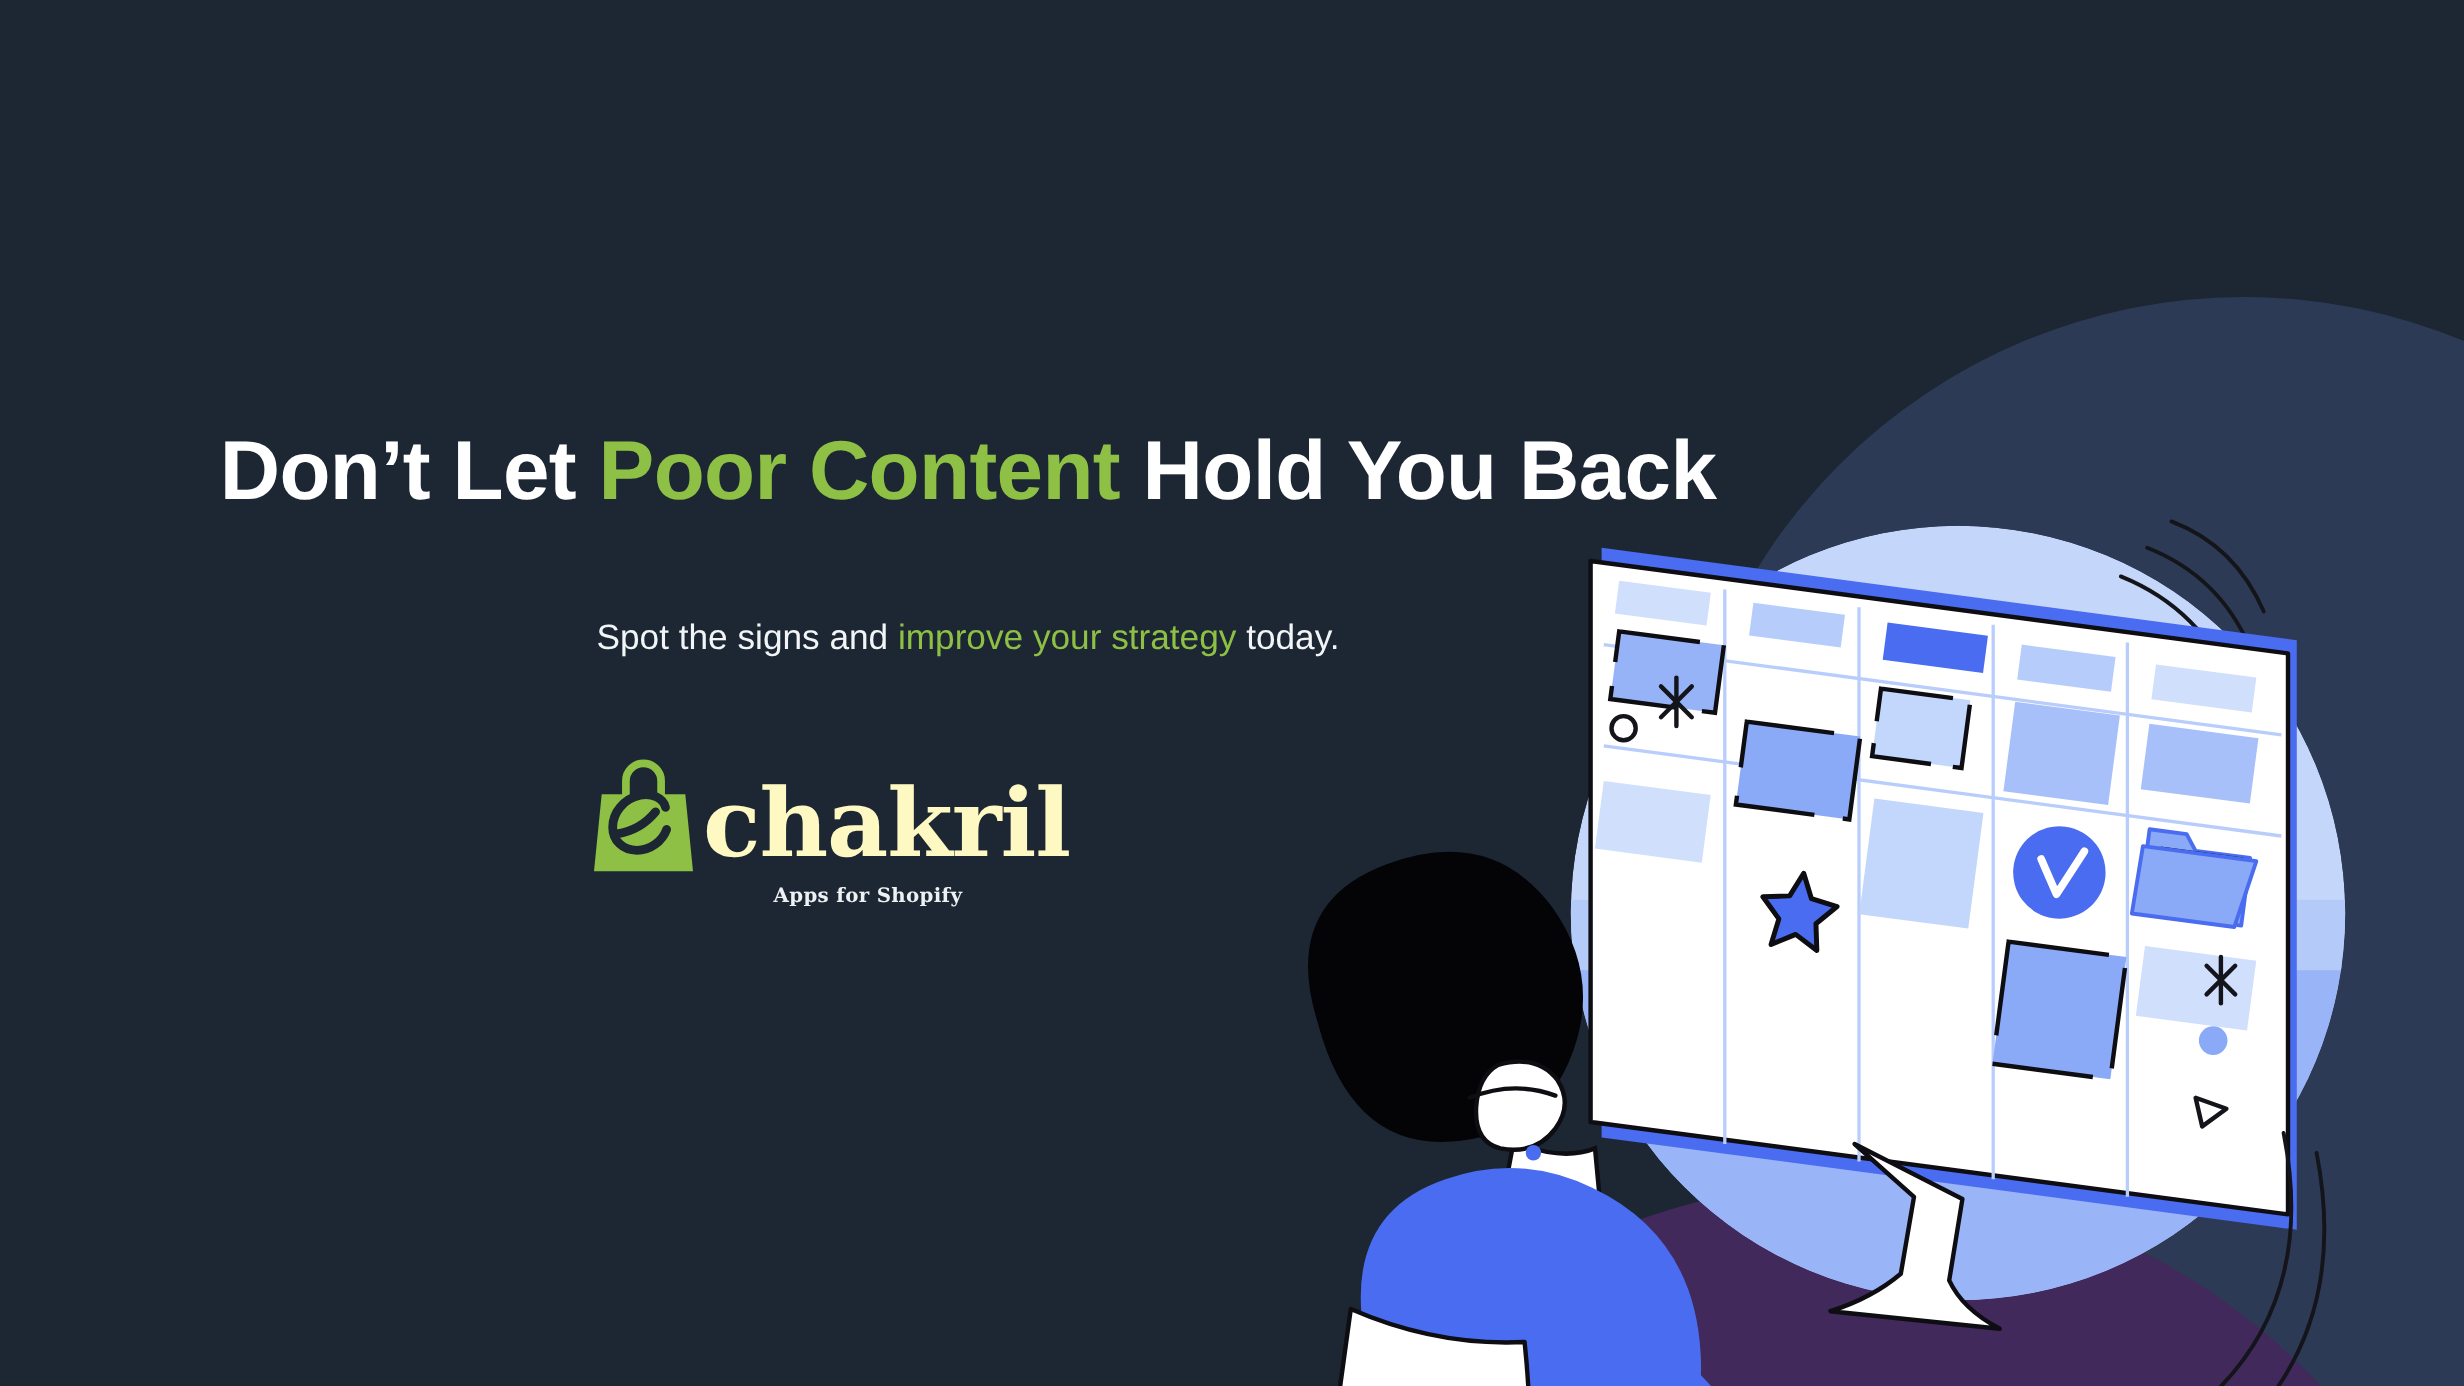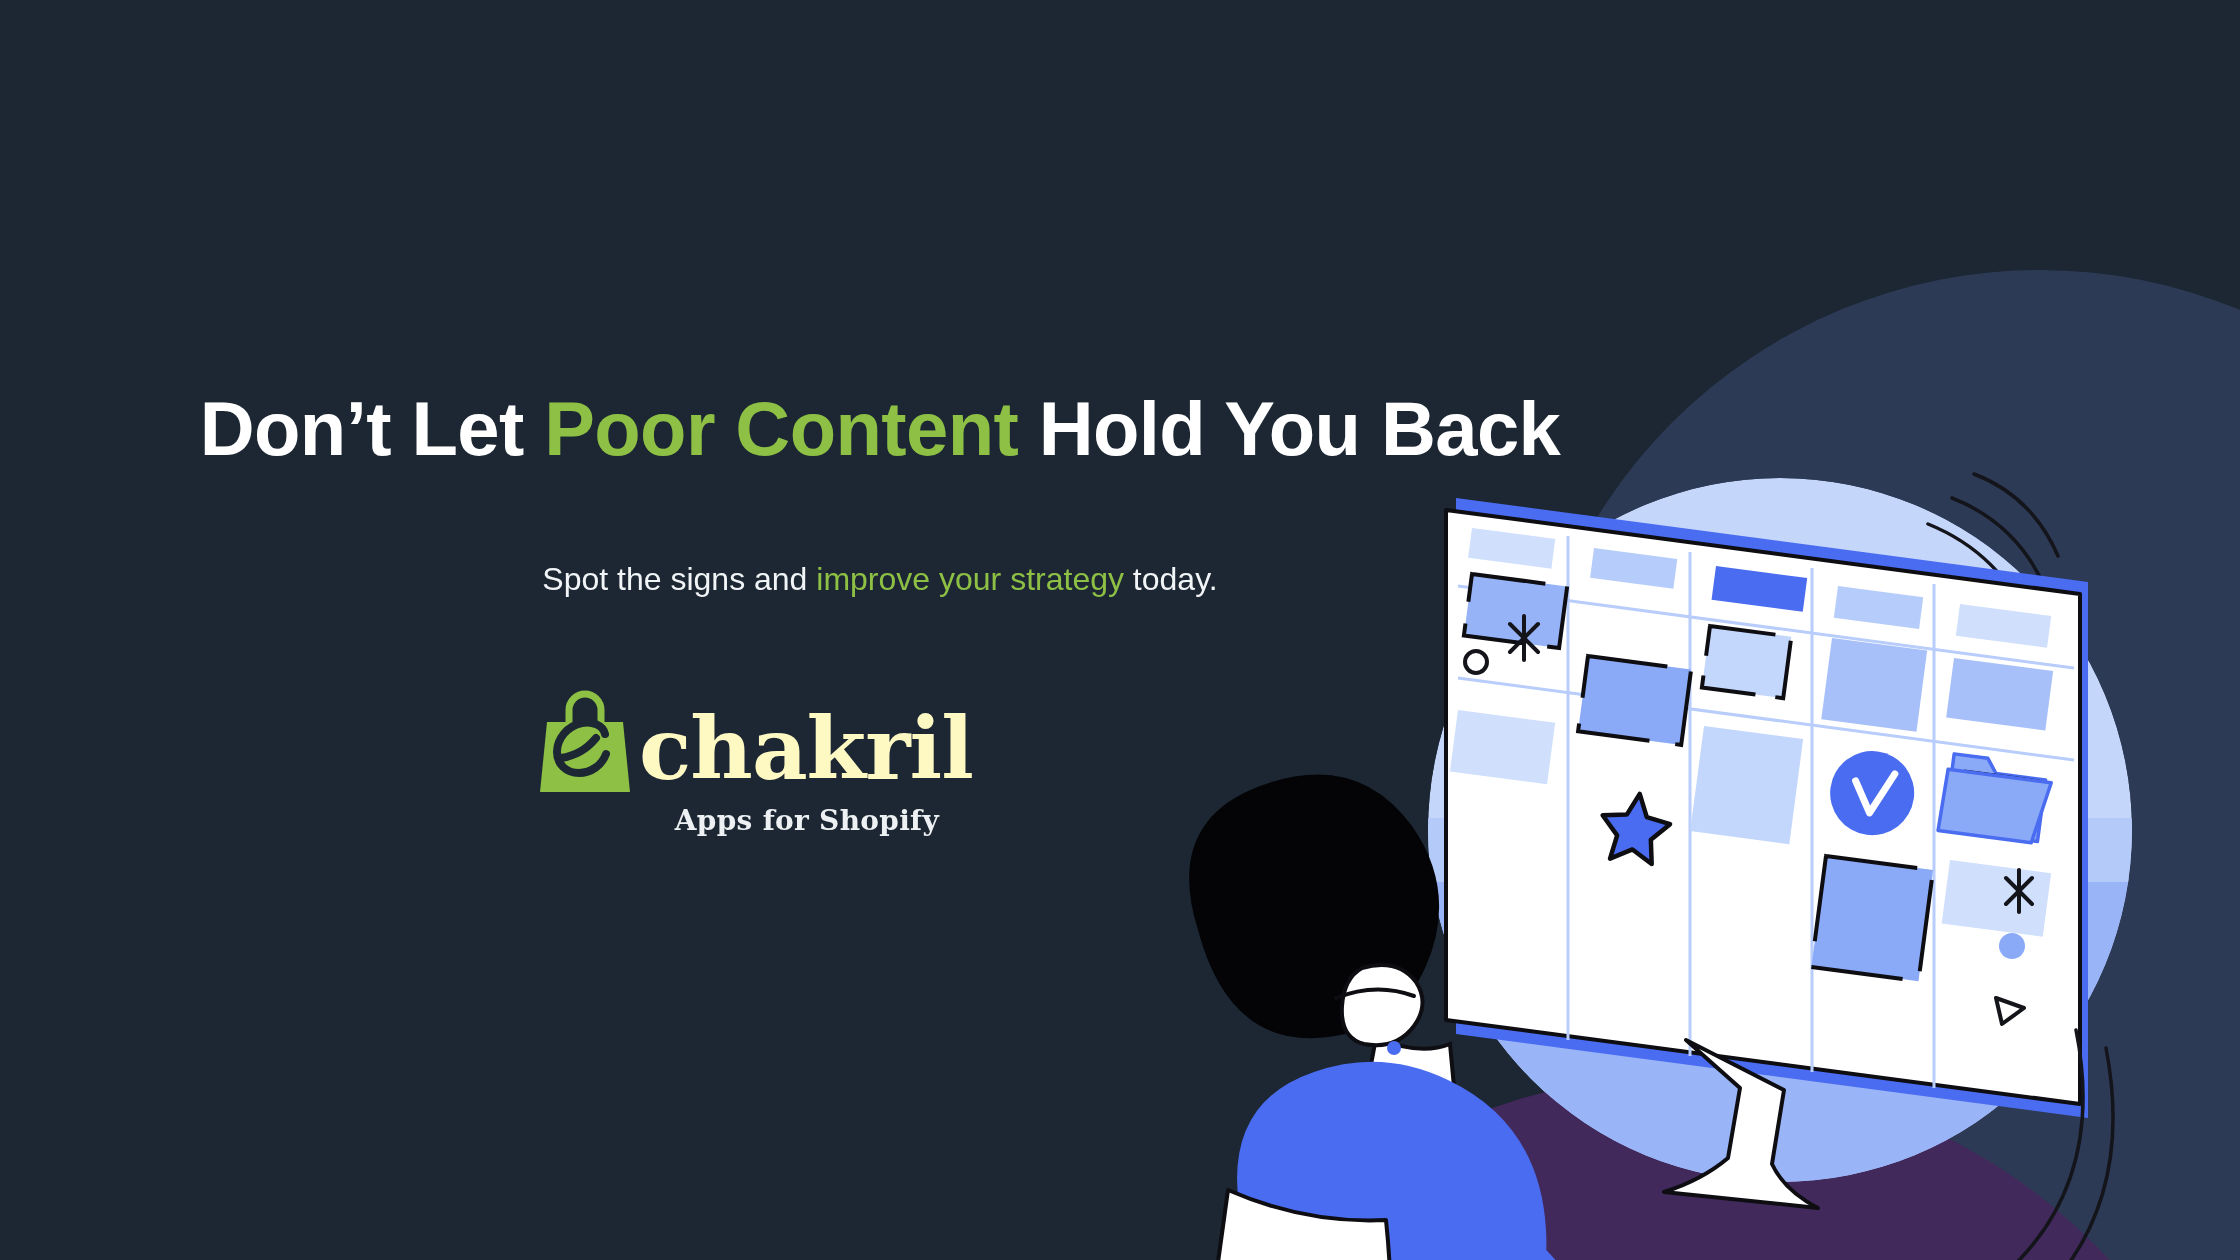"Apps for Shopify" .logo-tag { font-size: 28px -> 18px; text-align: right -> center }
